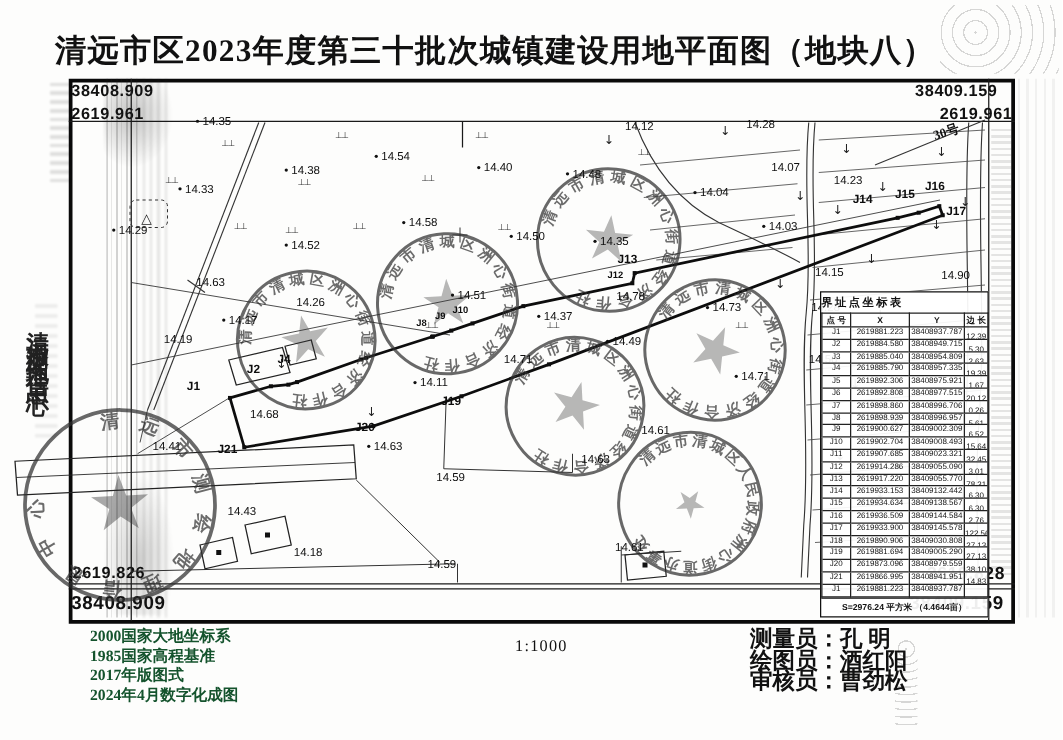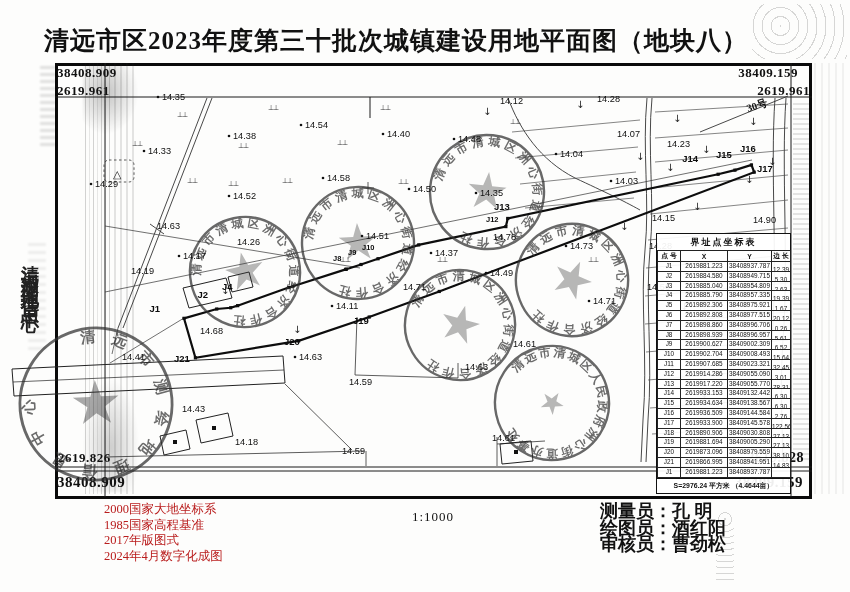"38408.909" .corner { font-family: Liberation Serif, serif -> Liberation Sans, sans-serif }
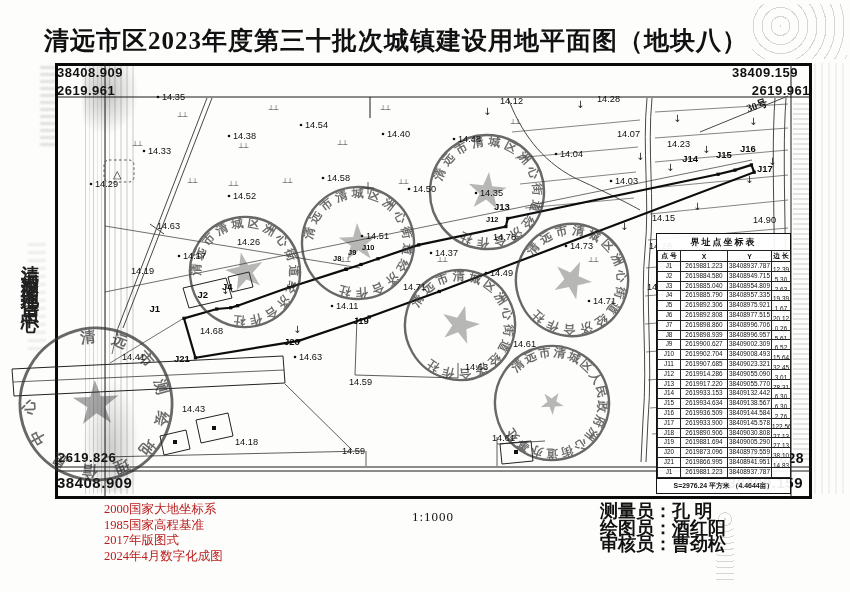"界址点坐标表" .ct-title { text-align: center -> left }
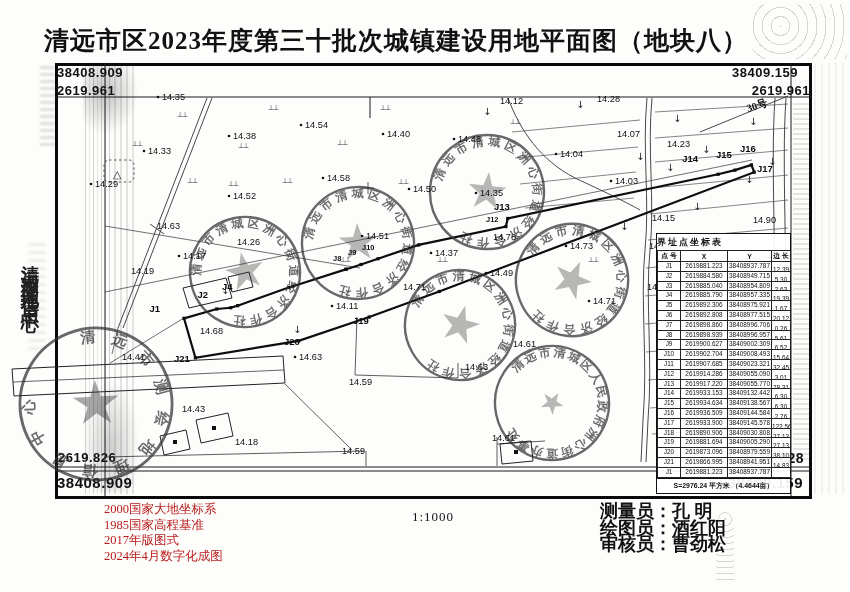"2000国家大地坐标系" .notes { color: #b91c1c -> #14532d; font-weight: none -> bold; left: 104px -> 72px }
